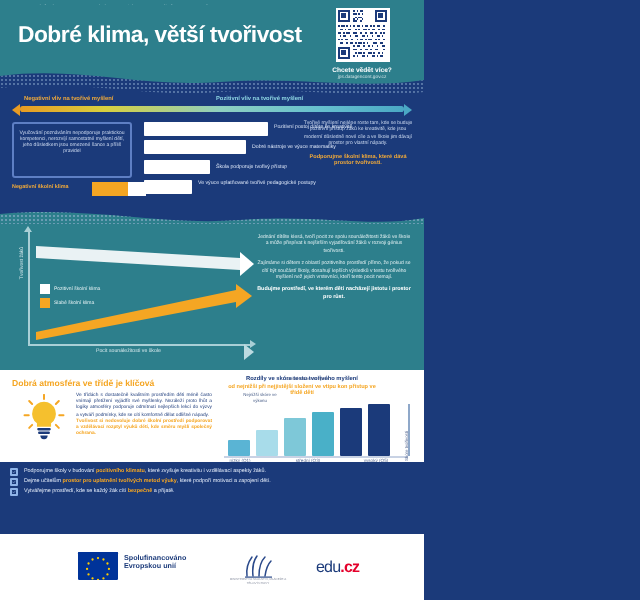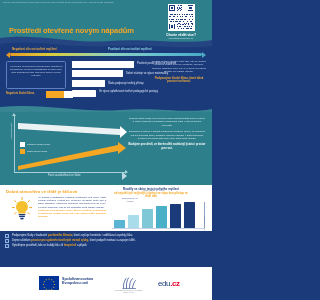"Dobré klima, větší tvořivost" div.h1 { html: none -> <div>Dobré klima, větší tvořivost</div> }
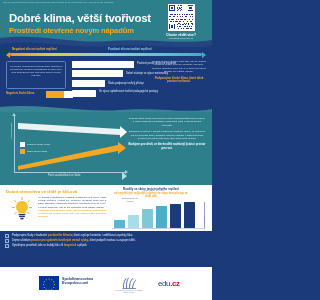"Prostředí otevřené novým nápadům" div.h2 { html: <div>Prostředí otevřené novým nápadům</div> -> none }
